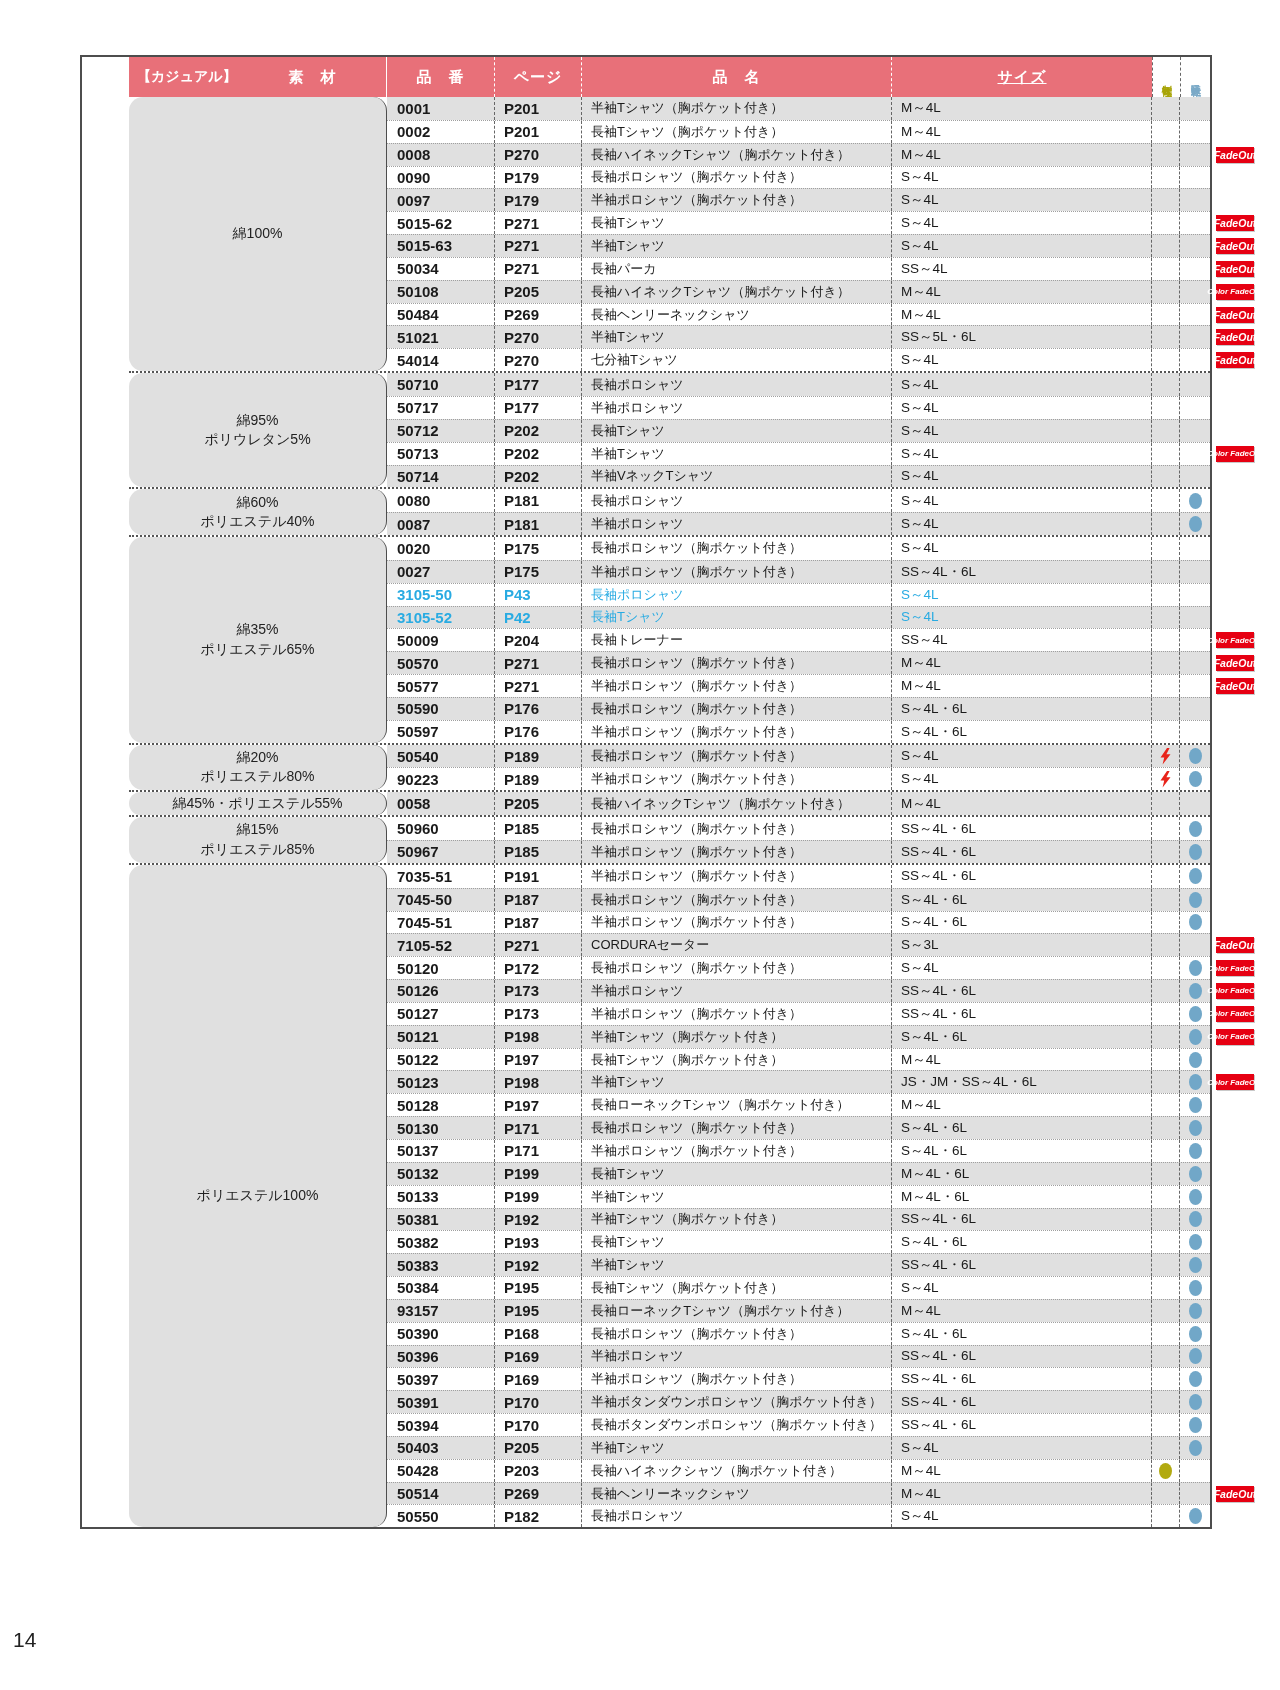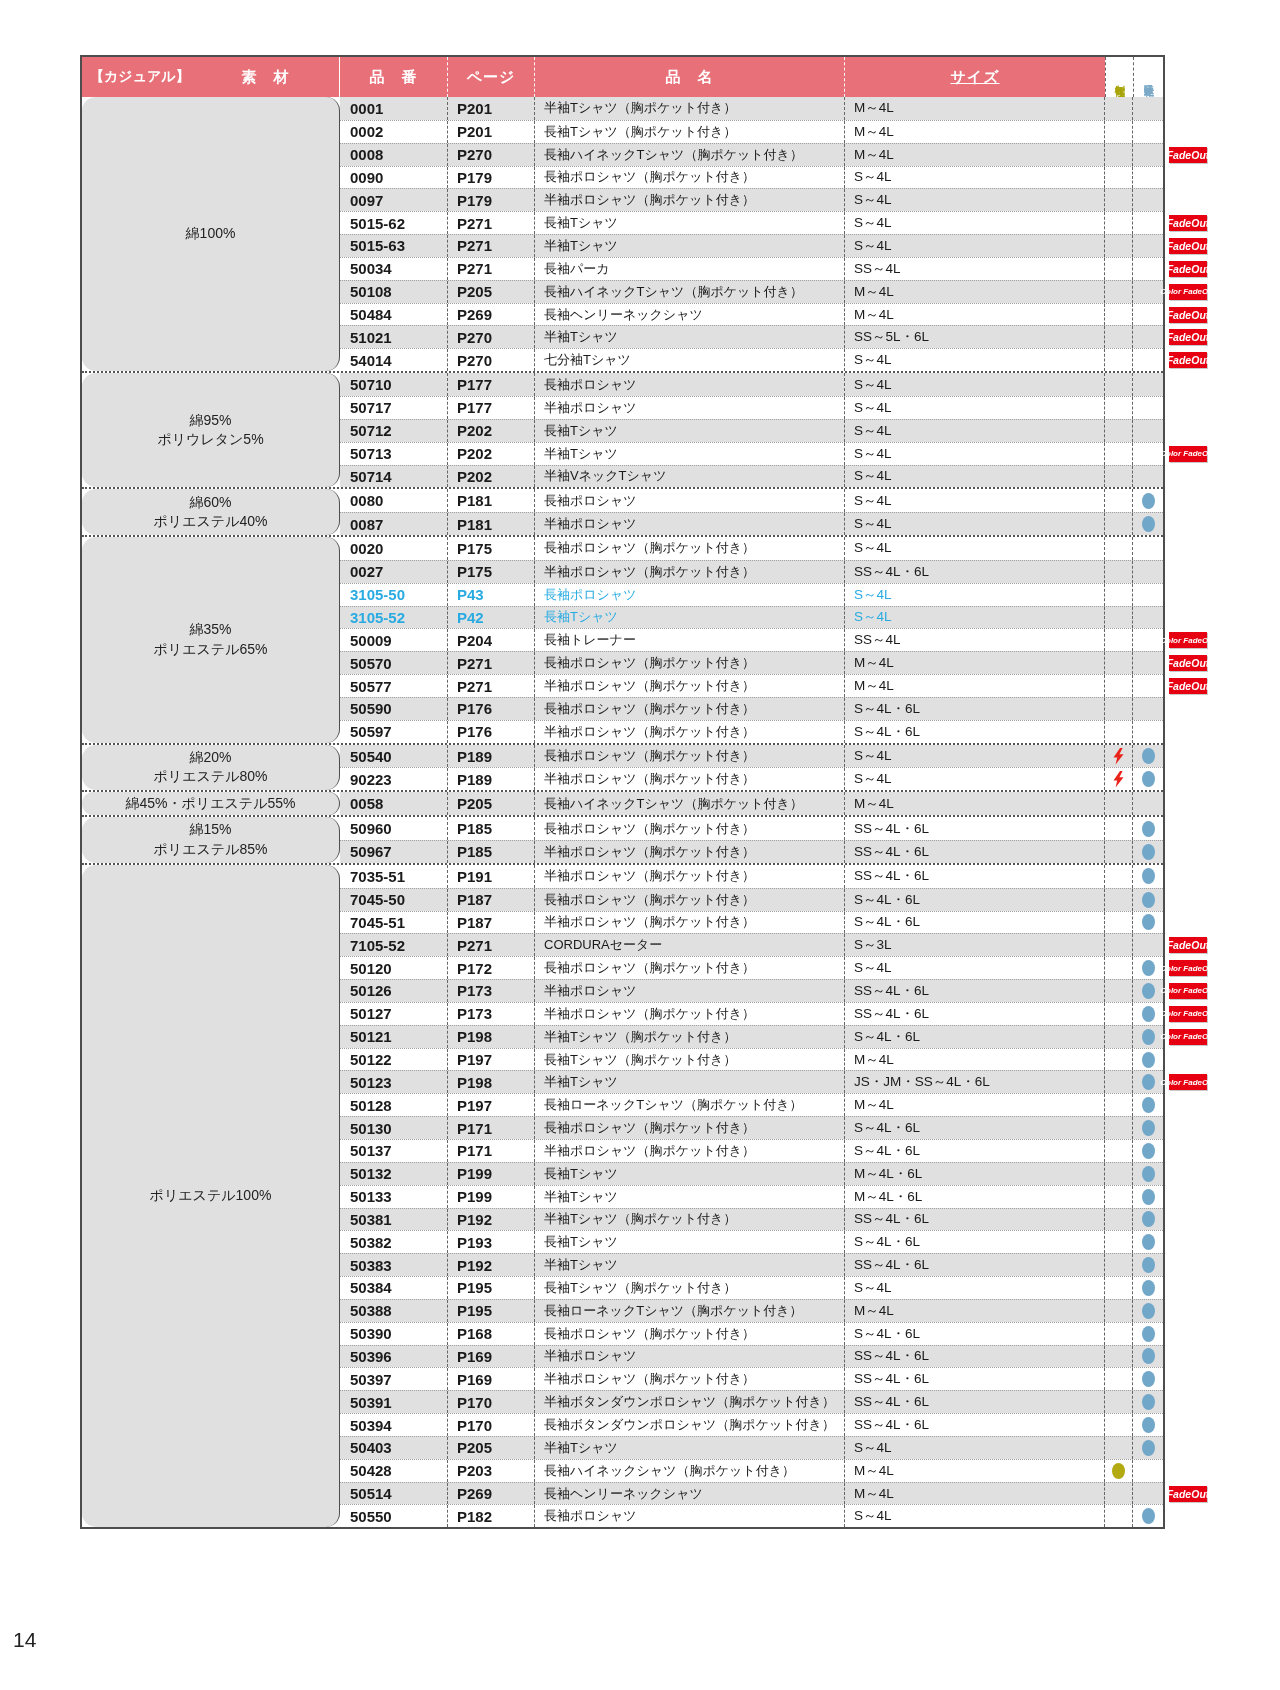"【カジュアル】" .table { padding-left: none -> 47px }
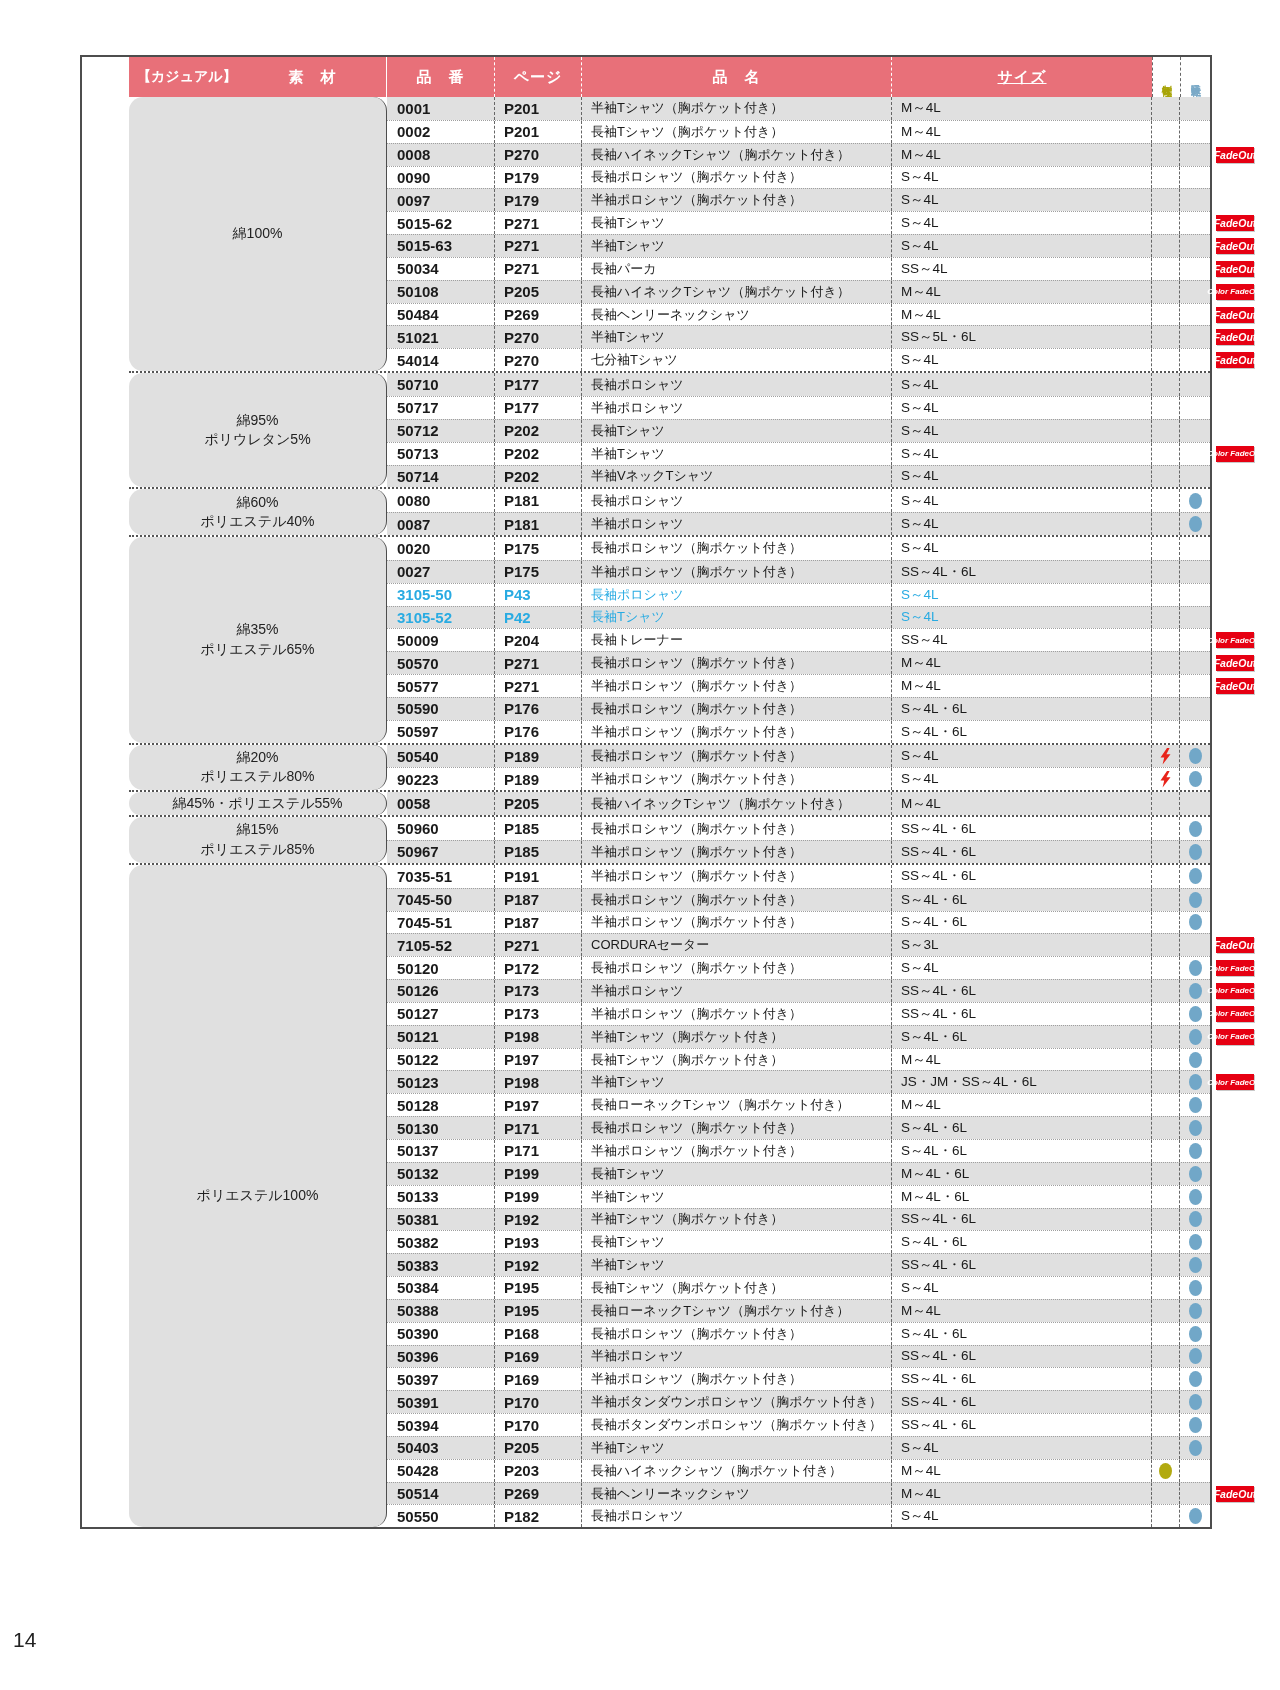"50388" div.cell { text: 50388 -> 93157 }
